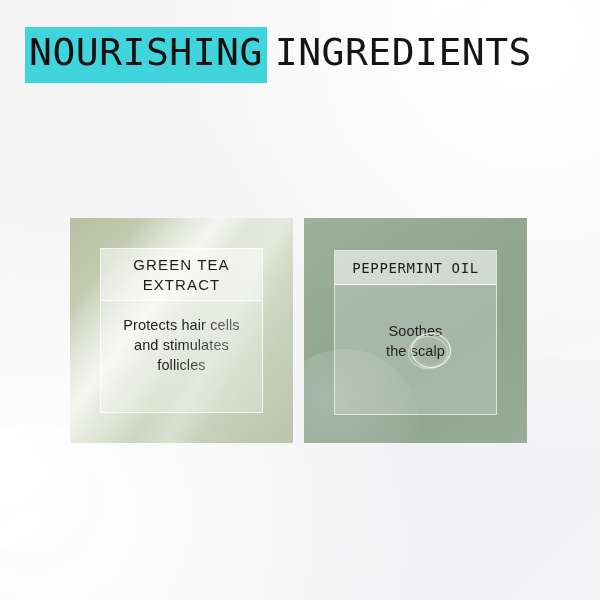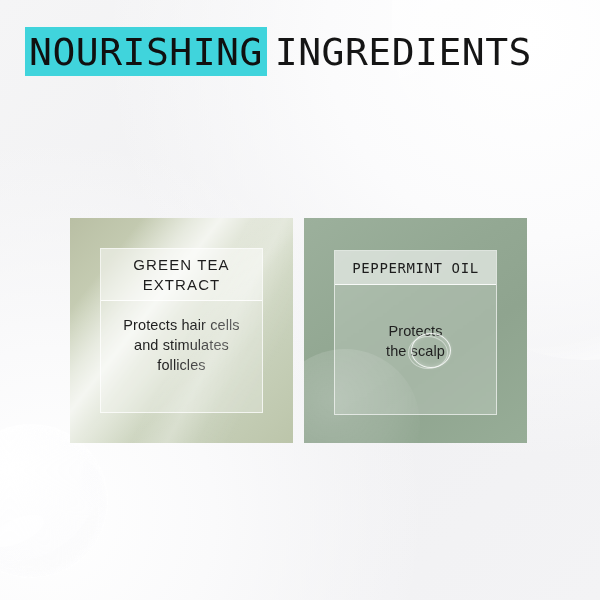"NOURISHING" .heading-hl { padding: 3px 4px 2px 4px -> 3px 4px 9px 4px }
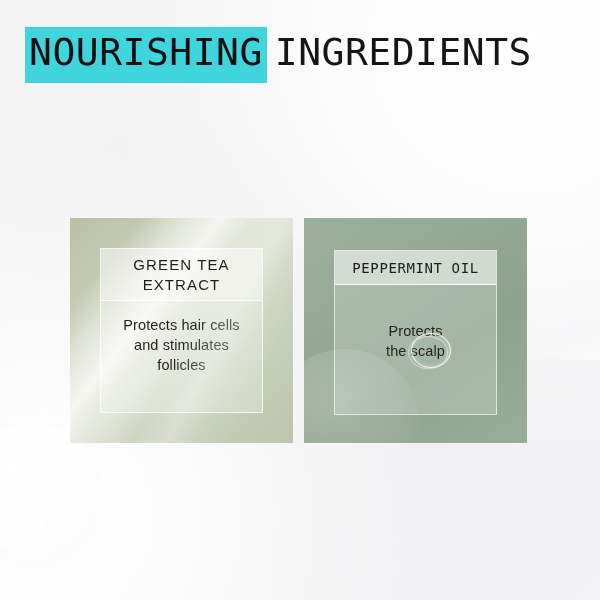"Protects" div.panel-body { text: Protects -> Soothes }
